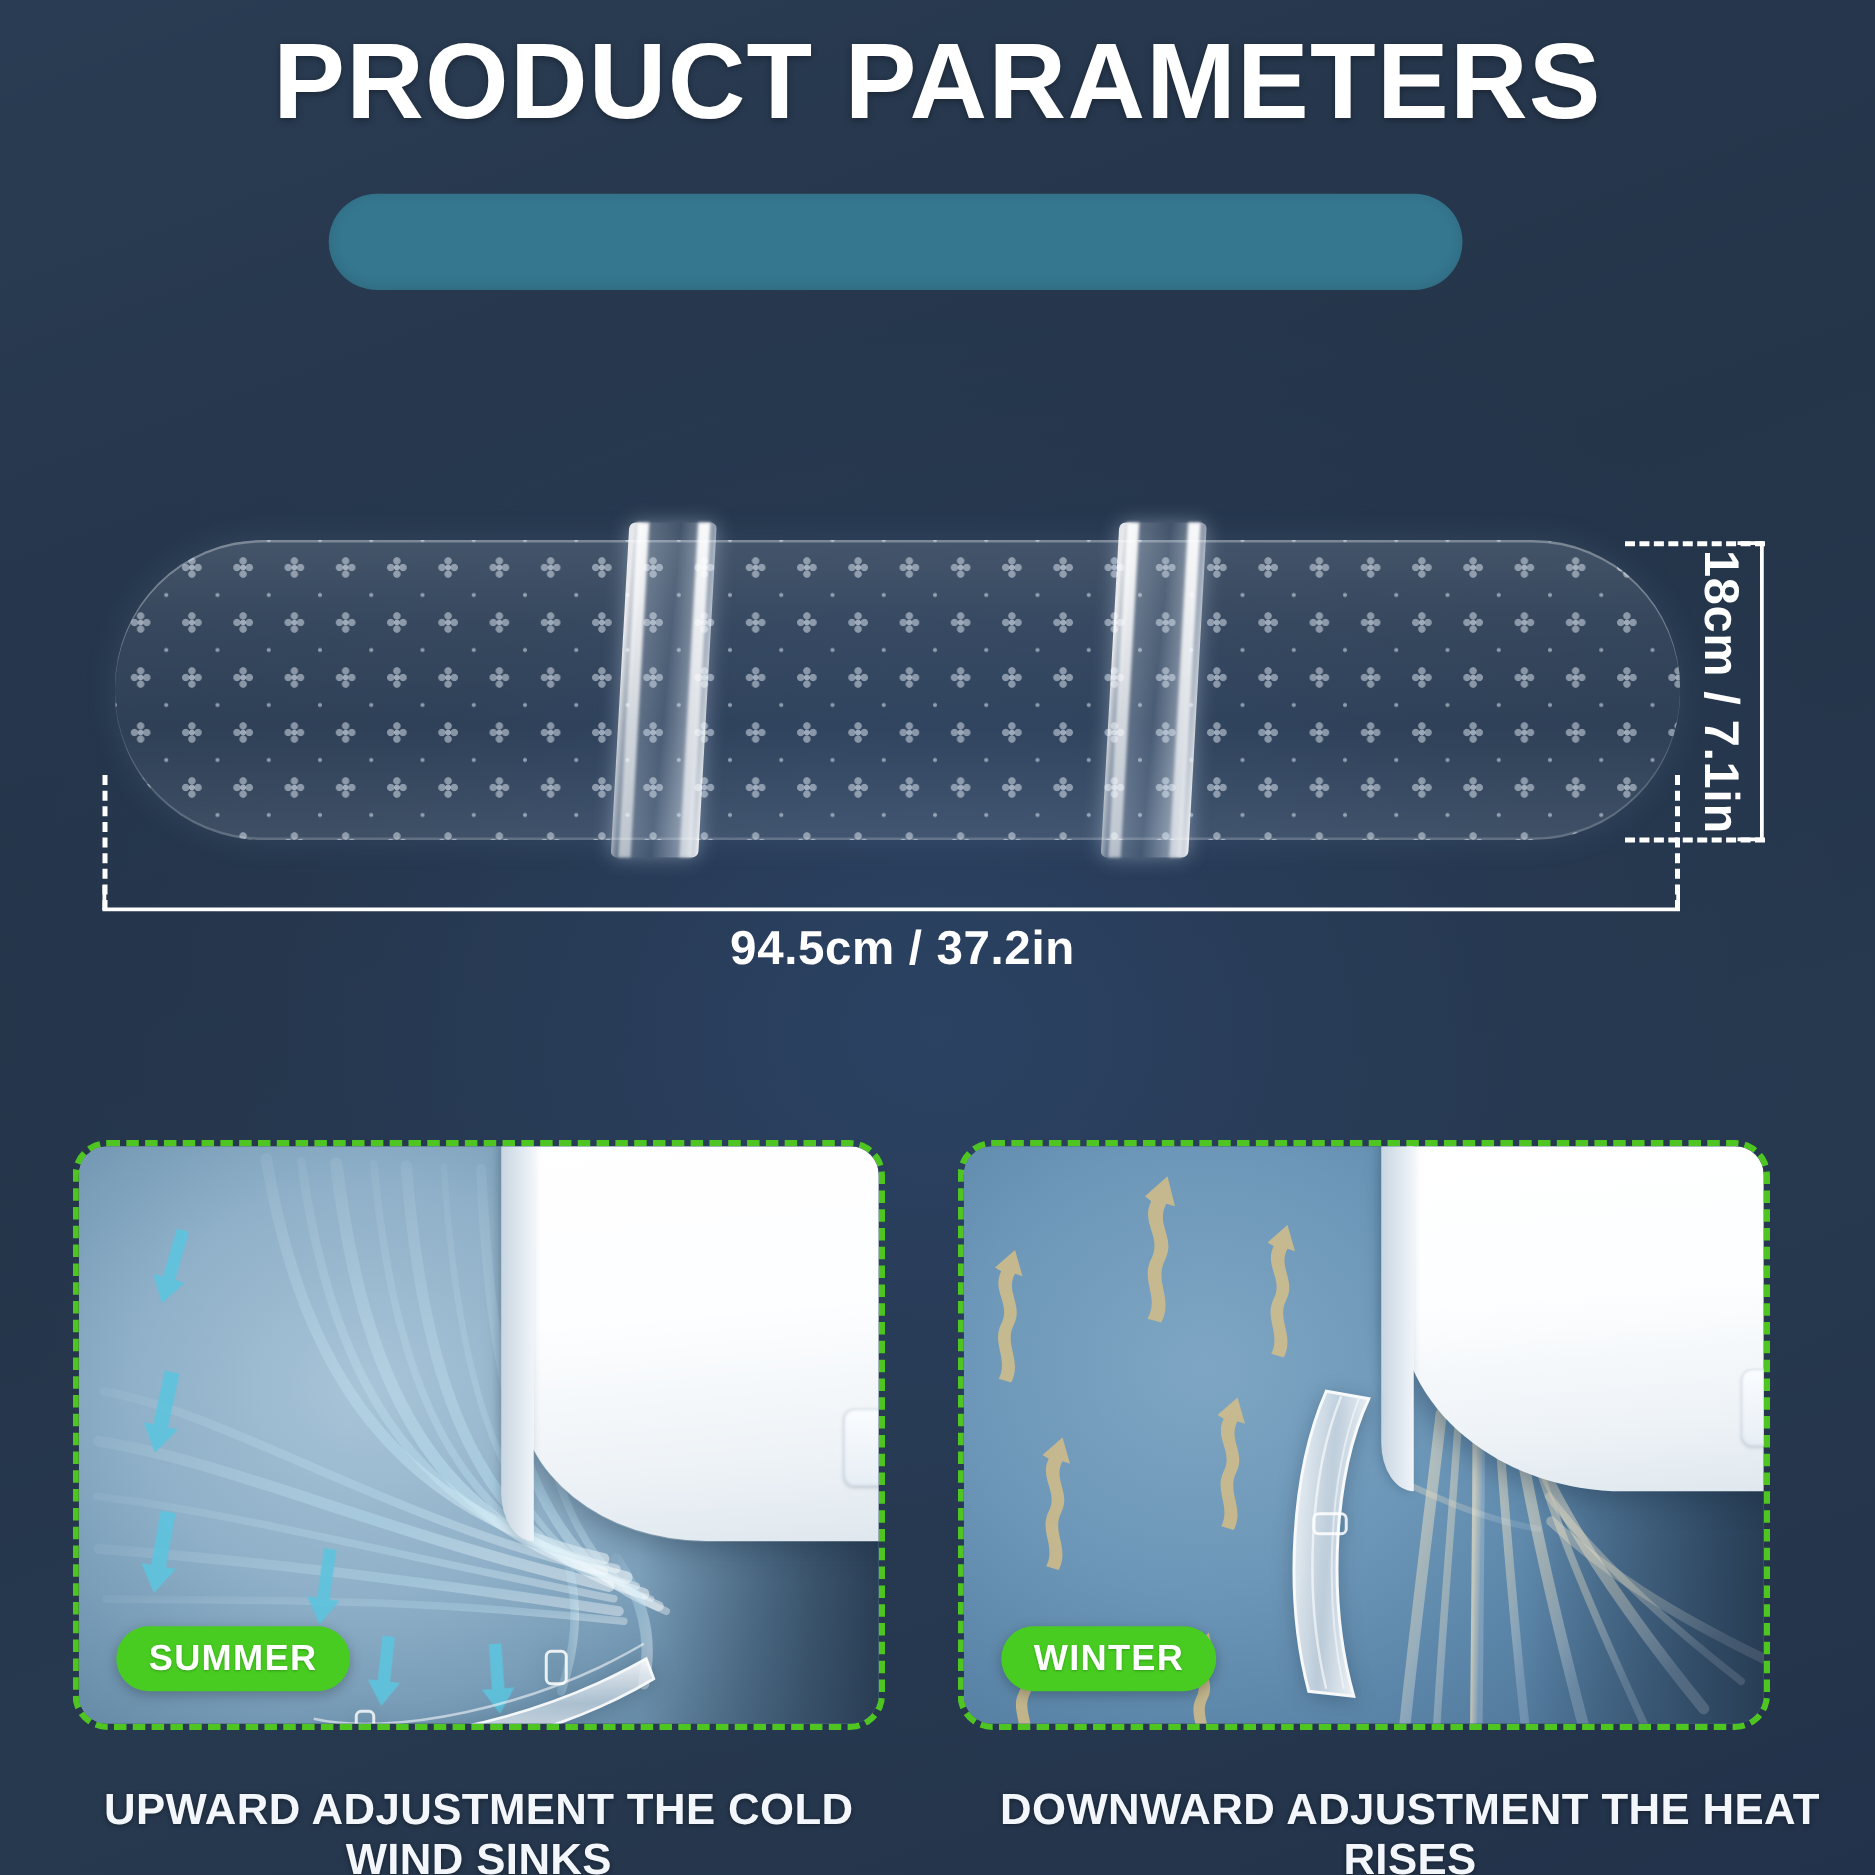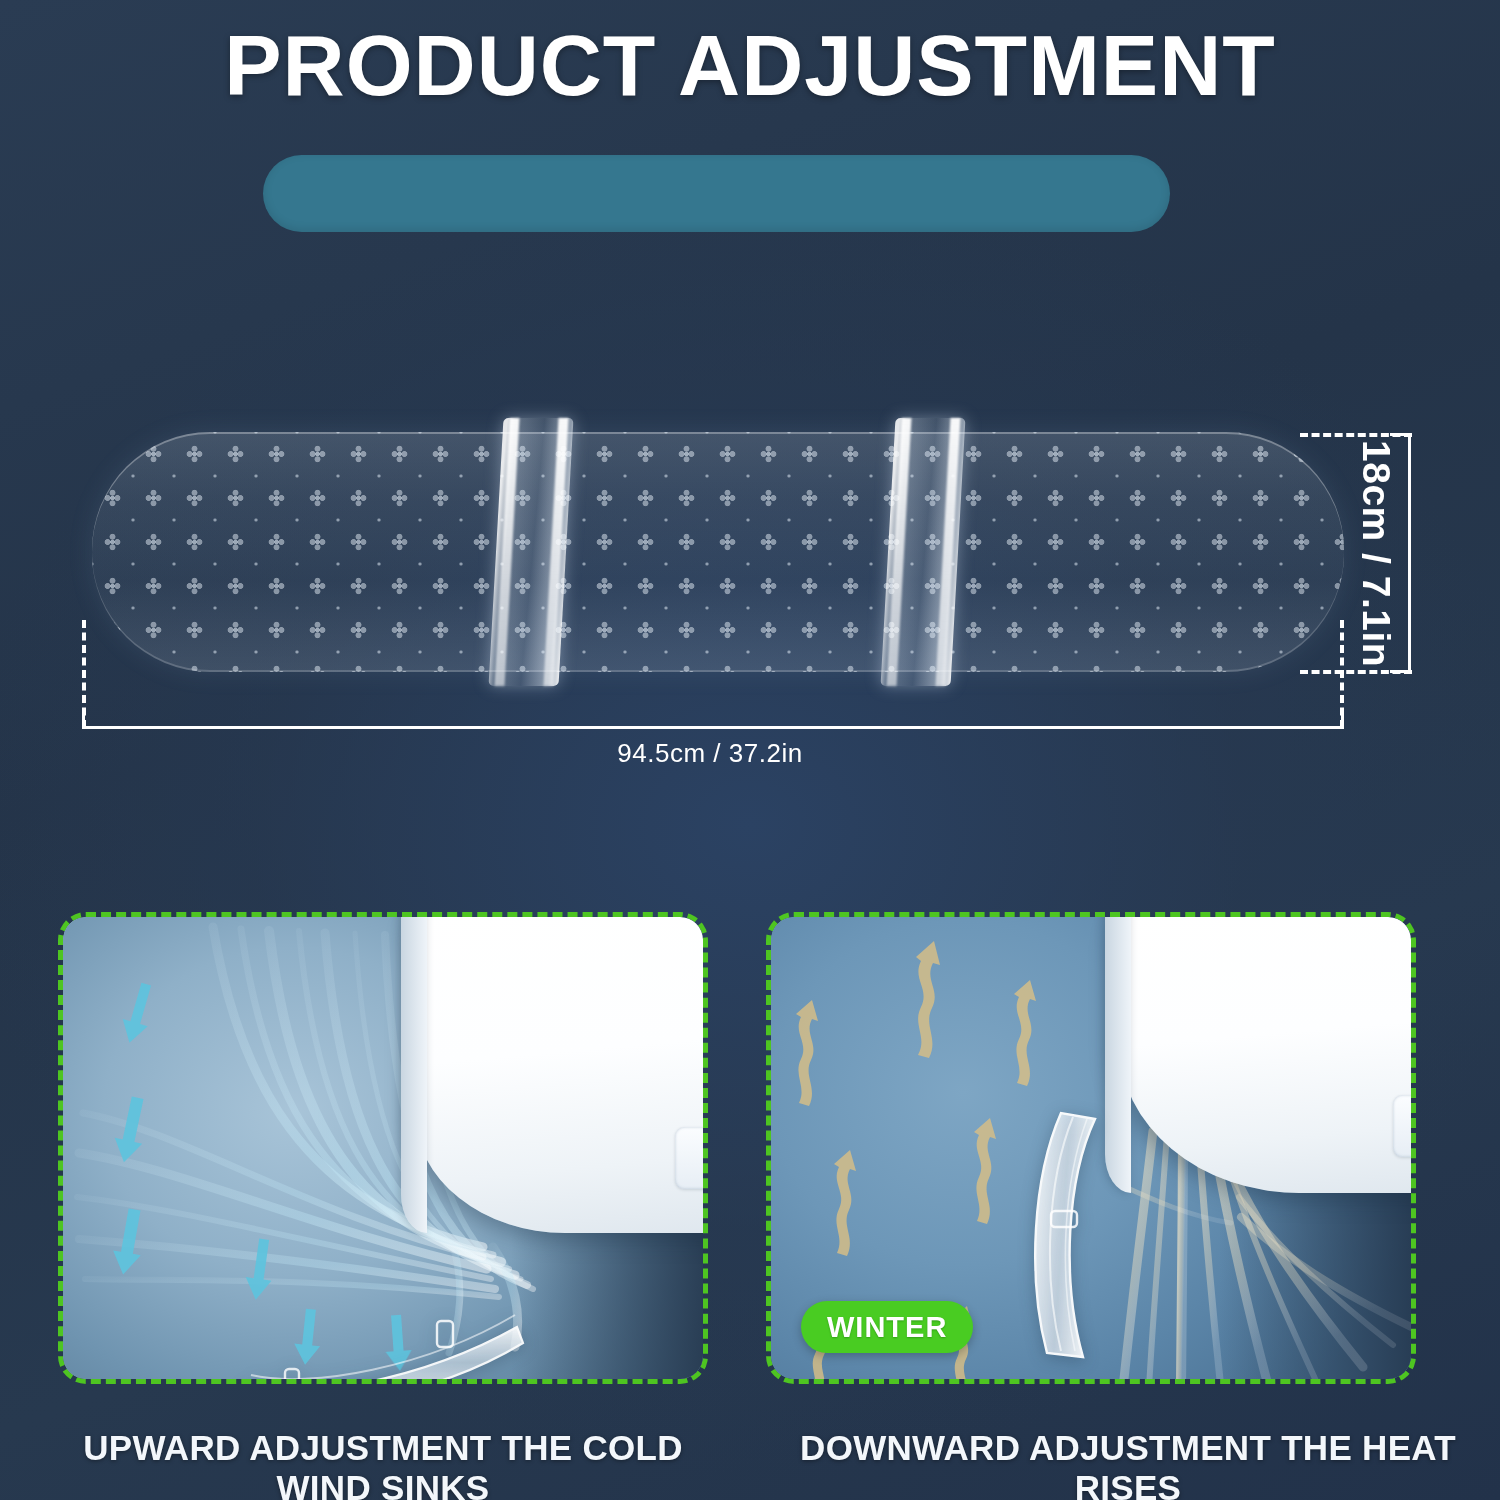"PRODUCT ADJUSTMENT" div { text: ADJUSTMENT -> PARAMETERS }
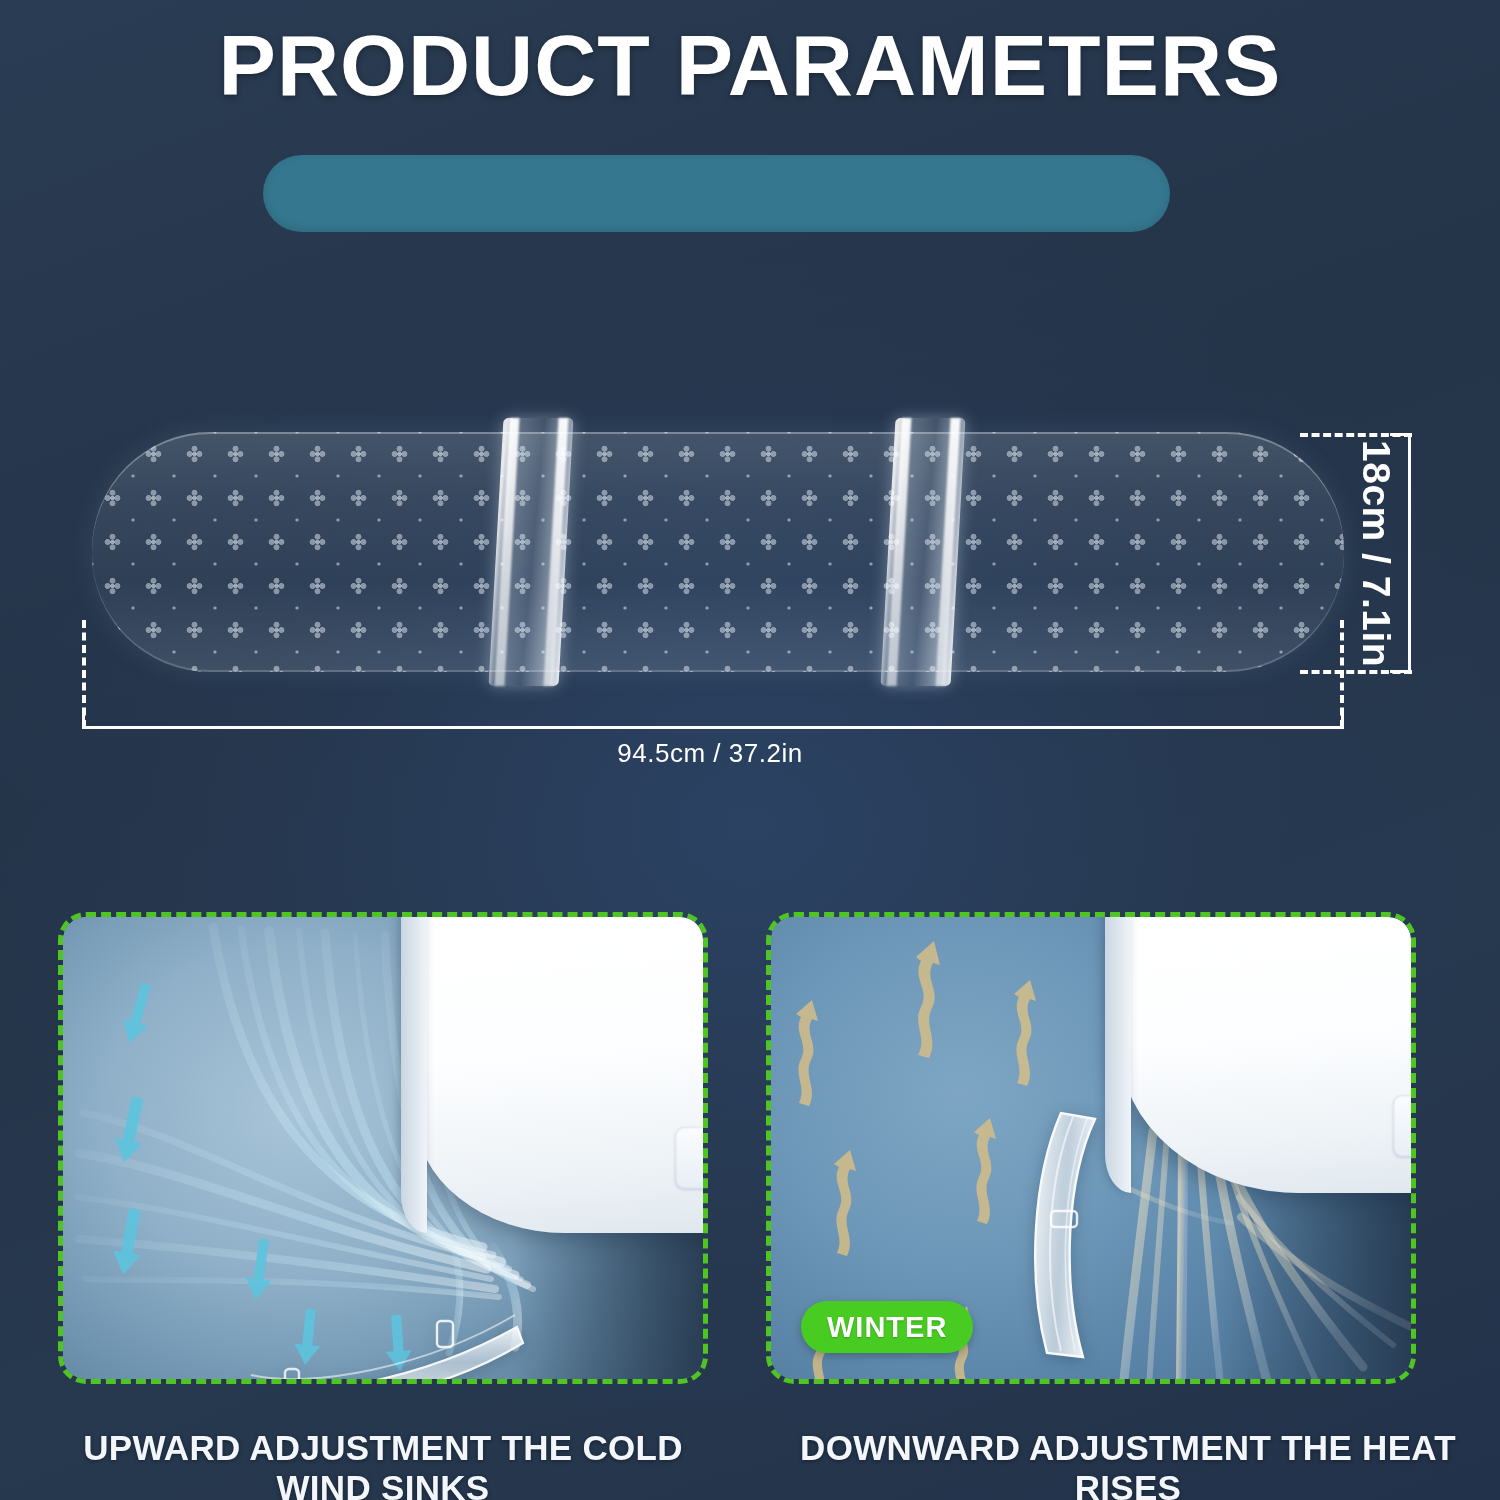"94.5cm / 37.2in" #dim-w-label { font-size: 26px -> 38px; font-weight: normal -> bold; left: 0 -> 12px }
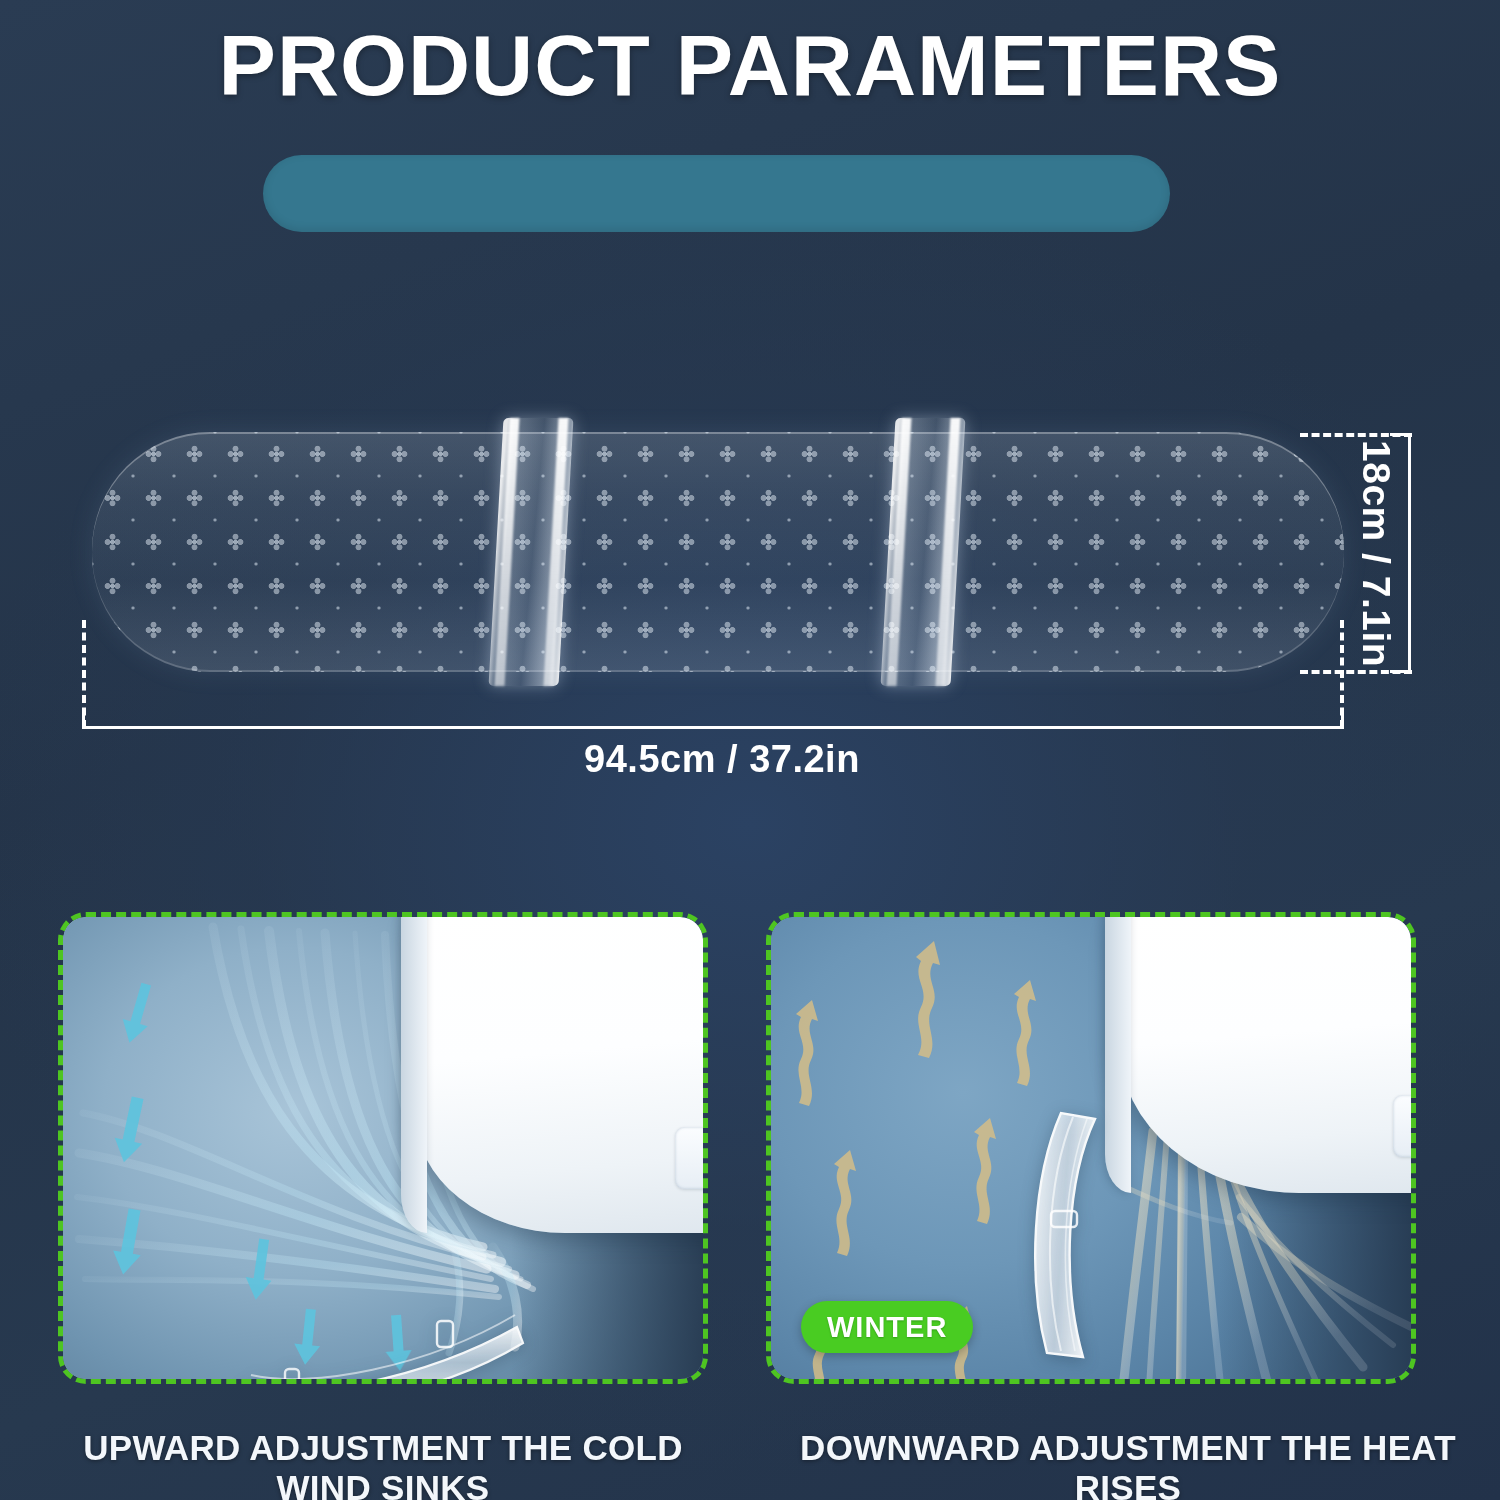"SUMMER" div.badge { html: none -> <div>SUMMER</div> }
